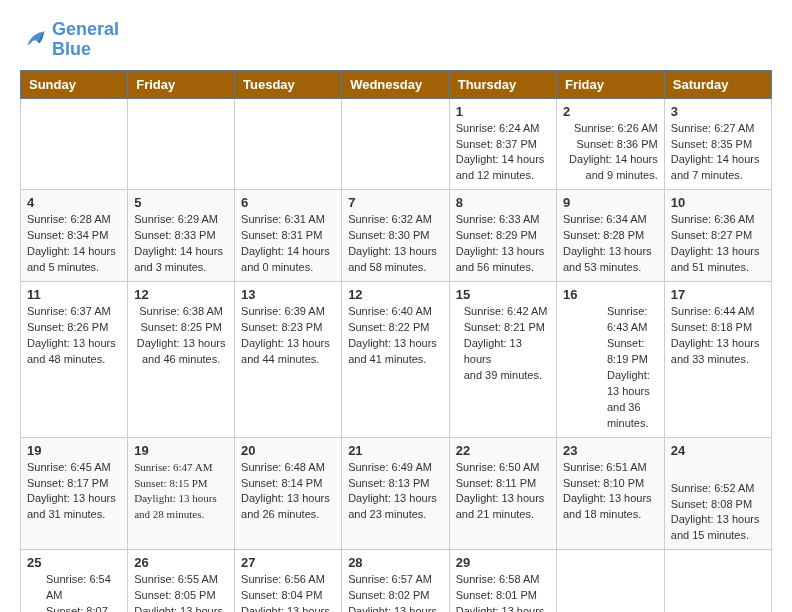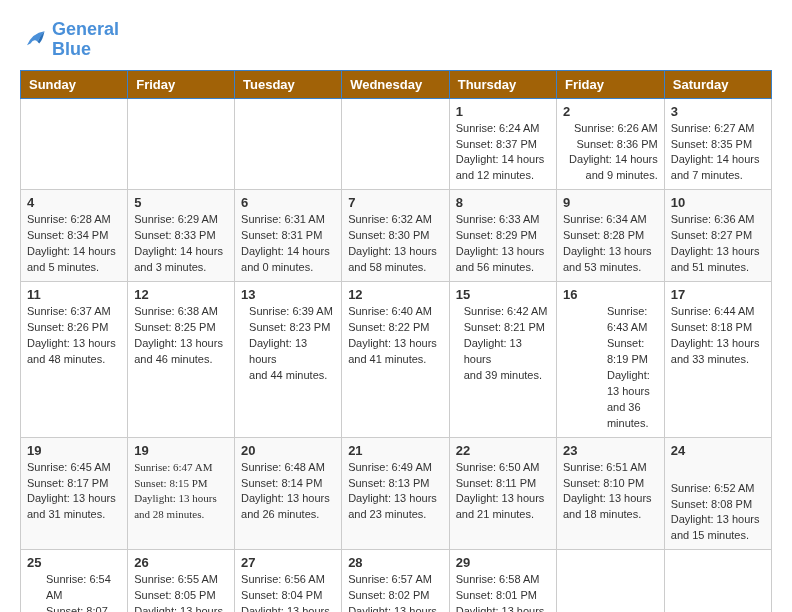"Sunrise: 6:38 AM" div.day-info { text-align: none -> center }
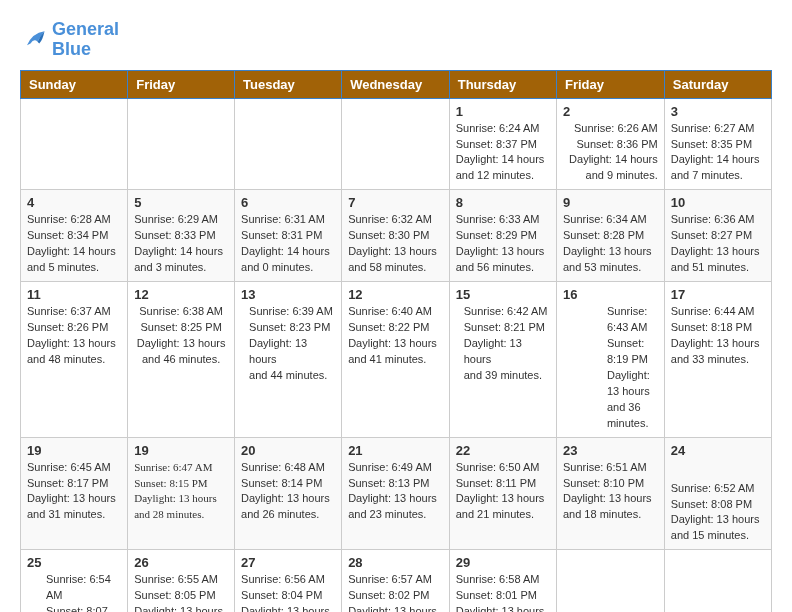"Sunrise: 6:39 AM" div.day-info { margin-left: 8px -> none }
